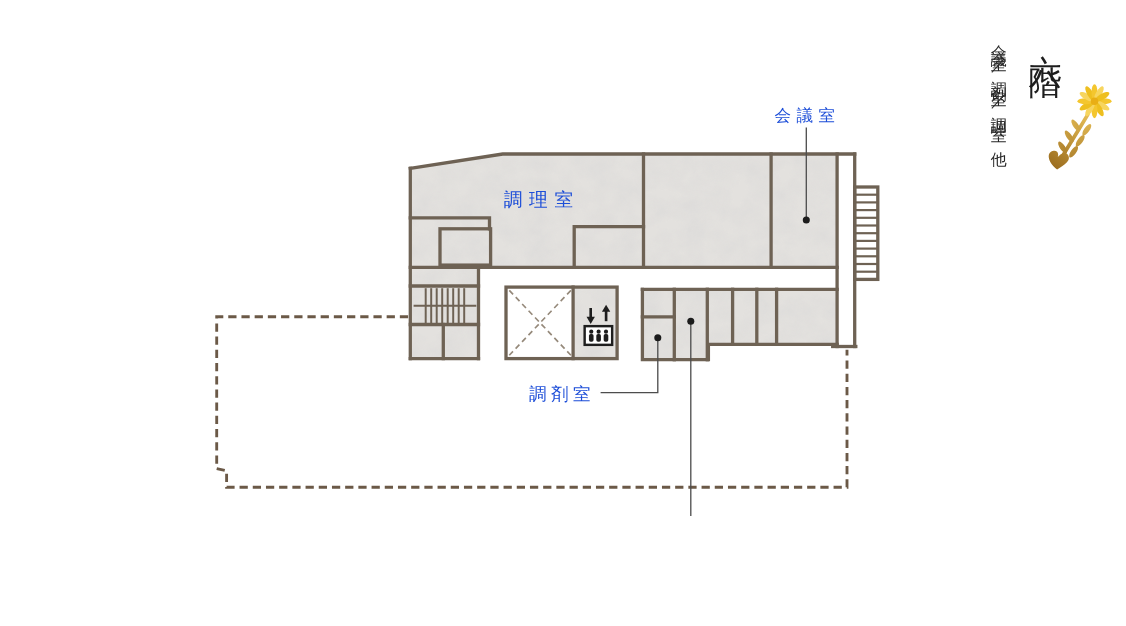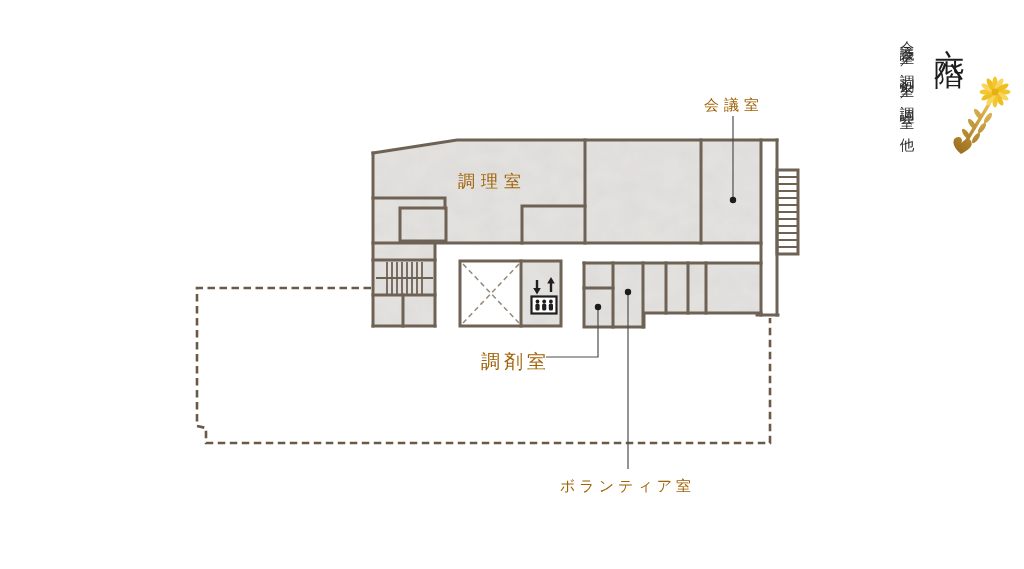"会議室" .lbl { color: #a16207 -> #1d4ed8 }
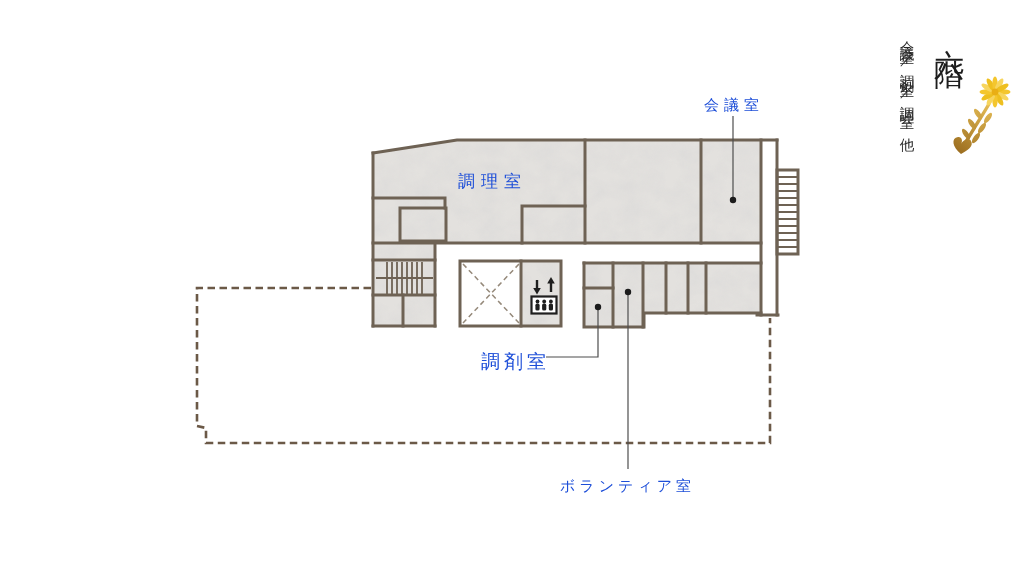"調剤室" .lbl-dispensing { font-size: 19px -> 16px }
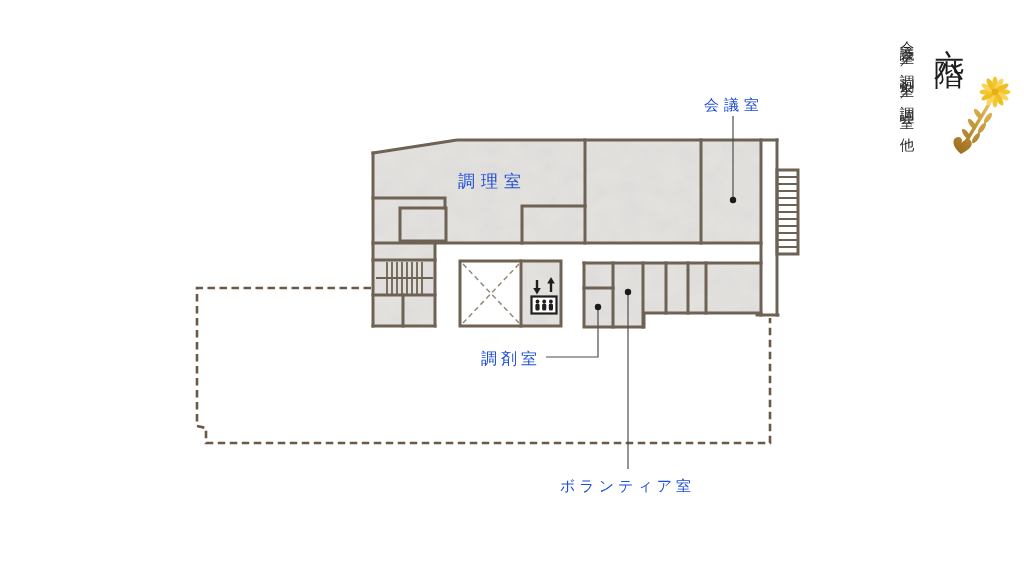"ボランティア室" div.lbl { html: <div>ボランティア室</div> -> none }
